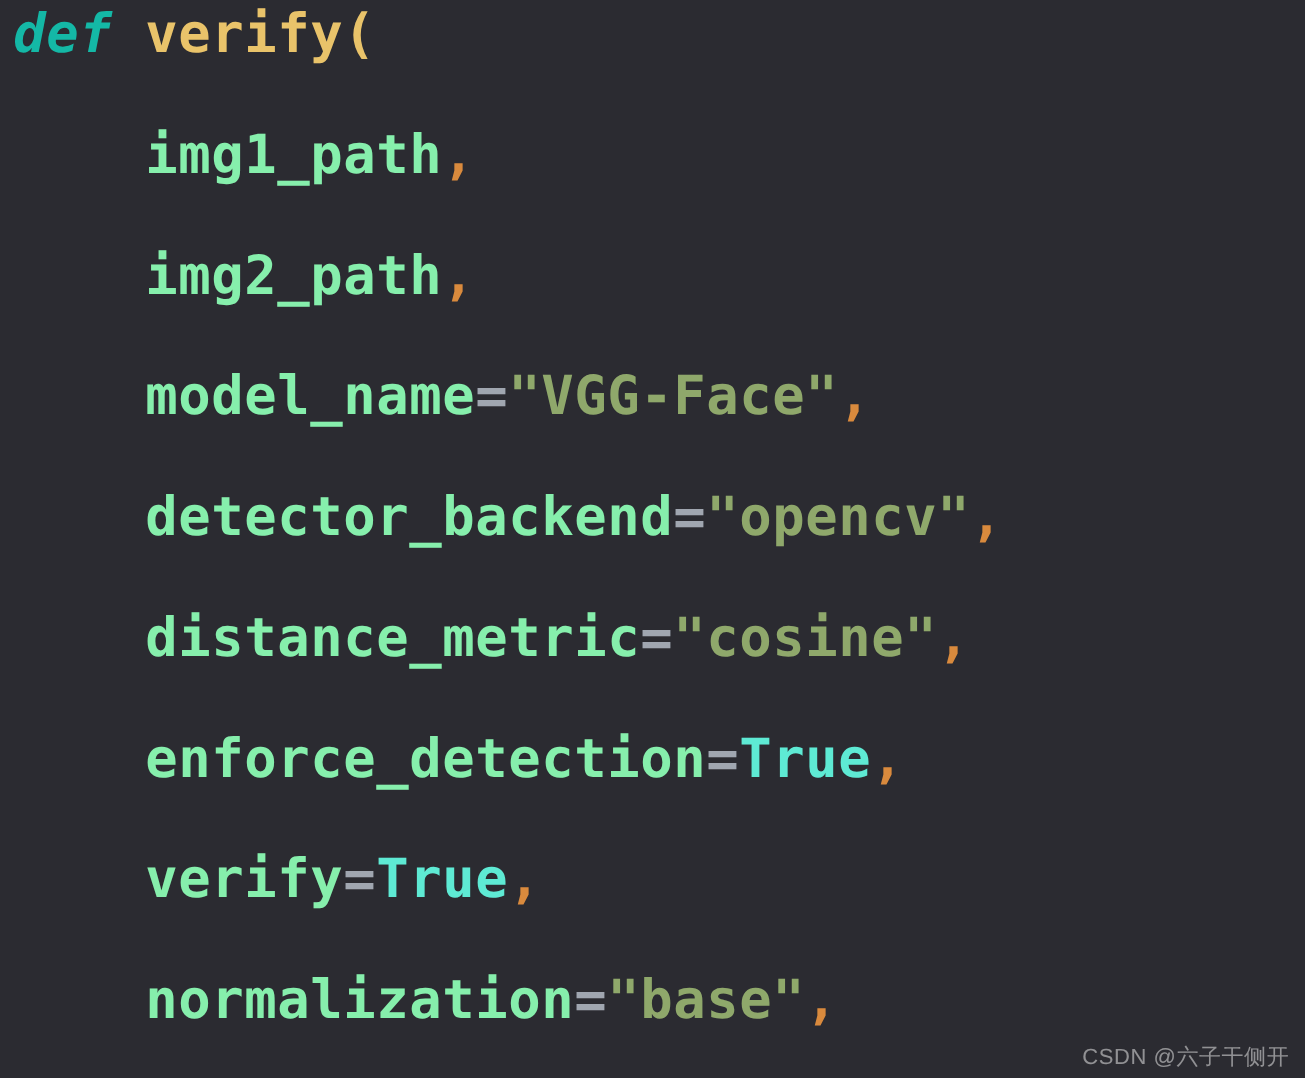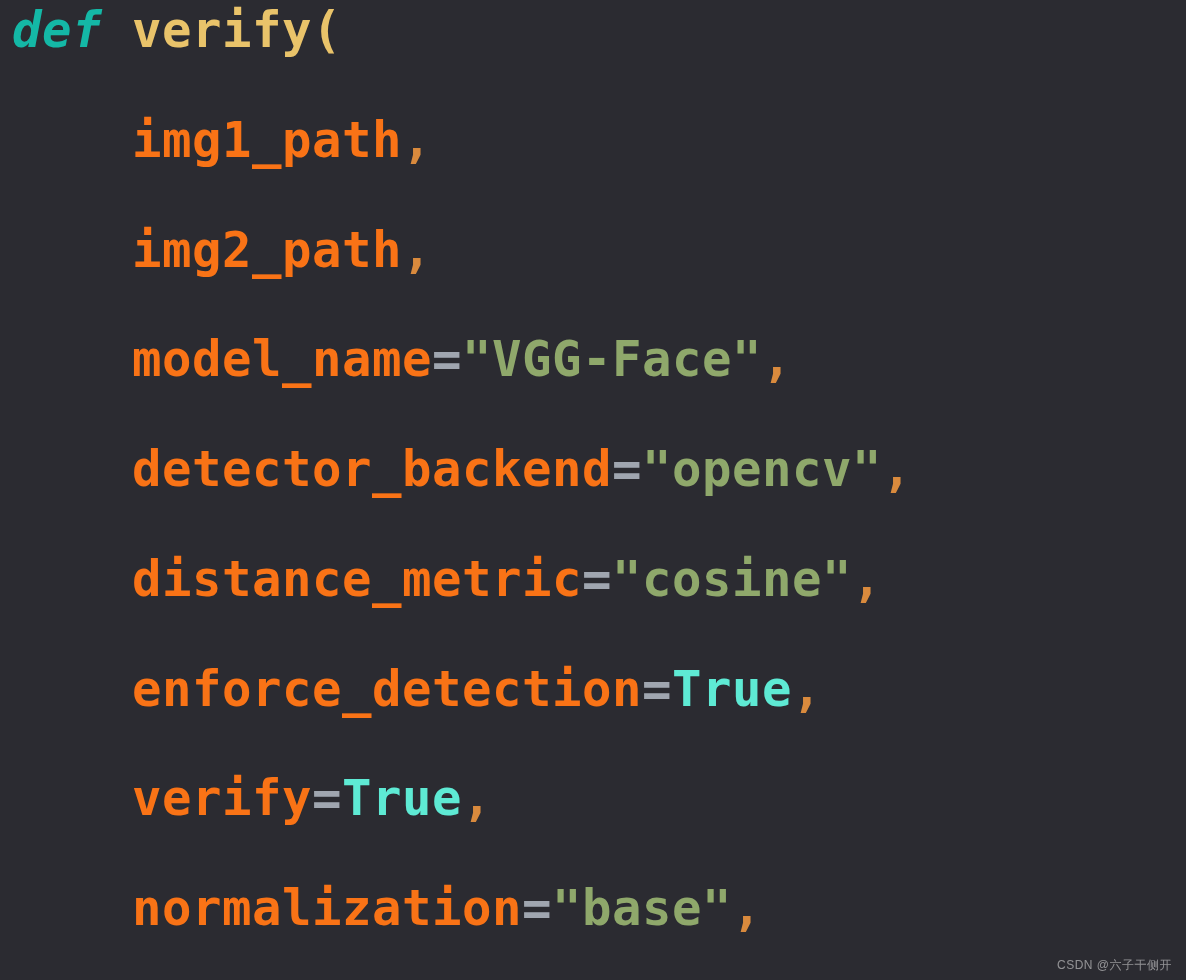"img1_path" .ident { color: #f97316 -> #86efac }
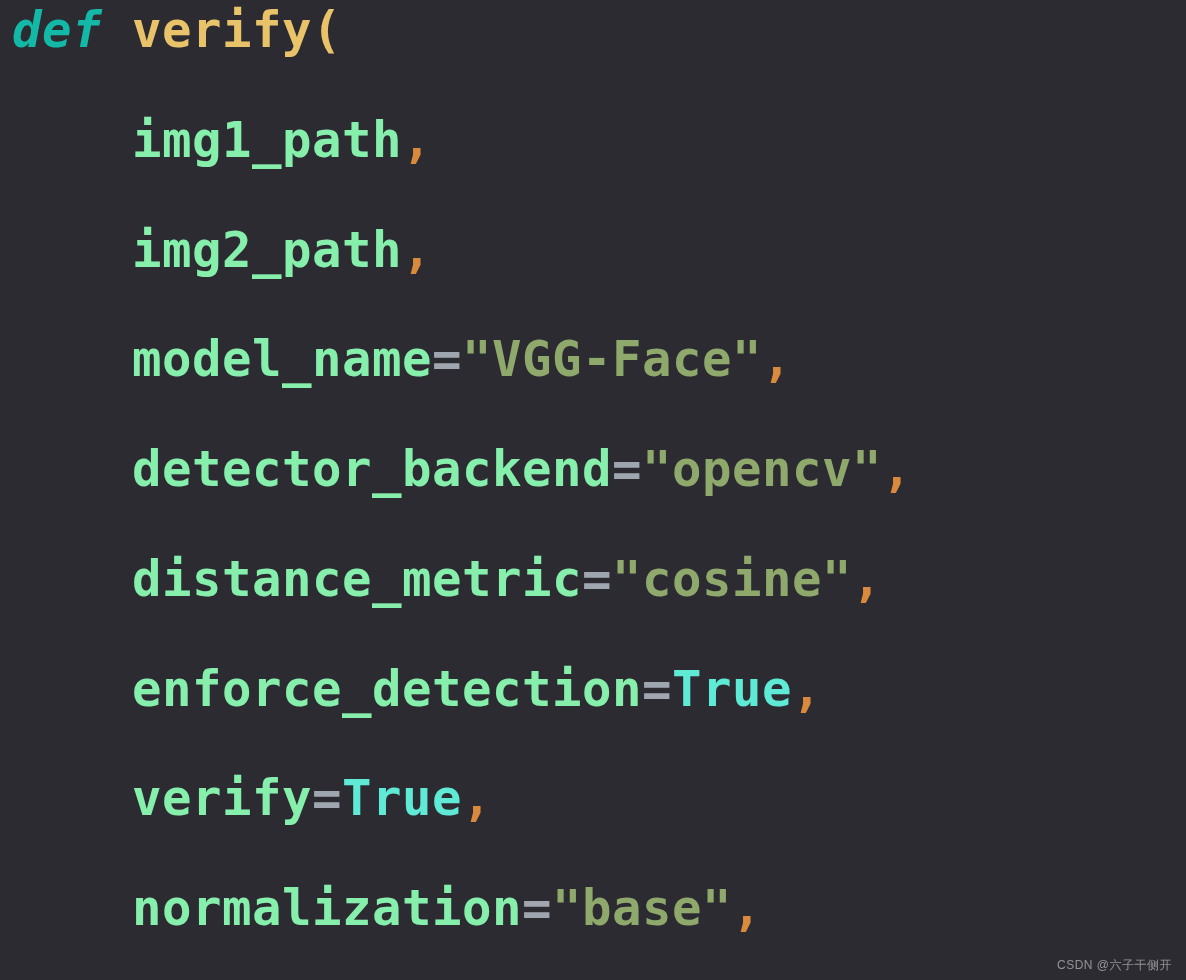"CSDN @六子干侧开" .watermark { font-size: 12px -> 20px }
